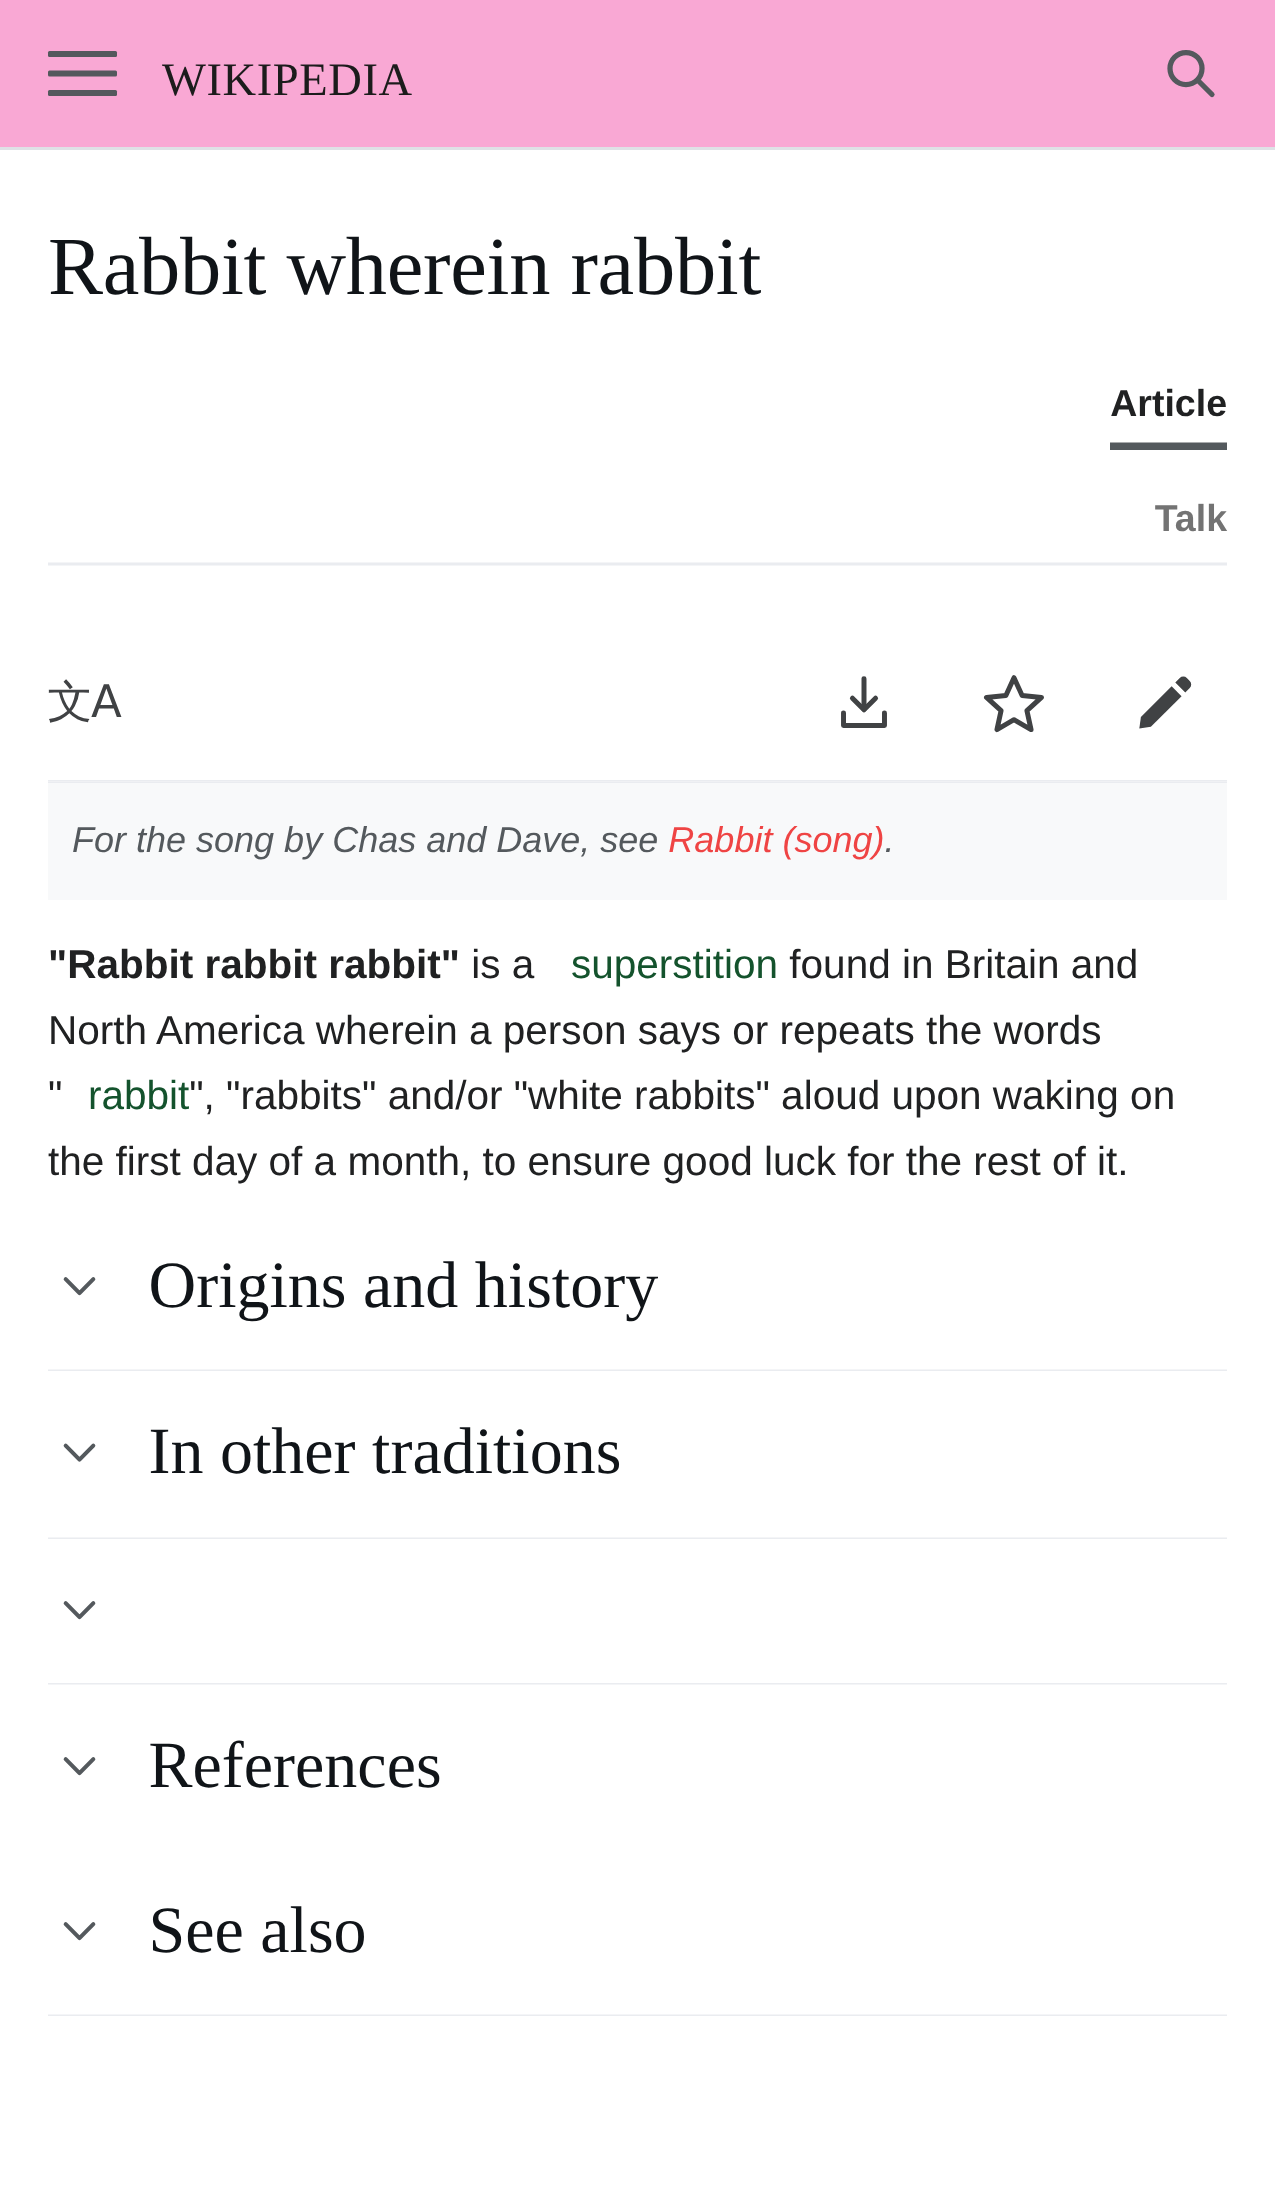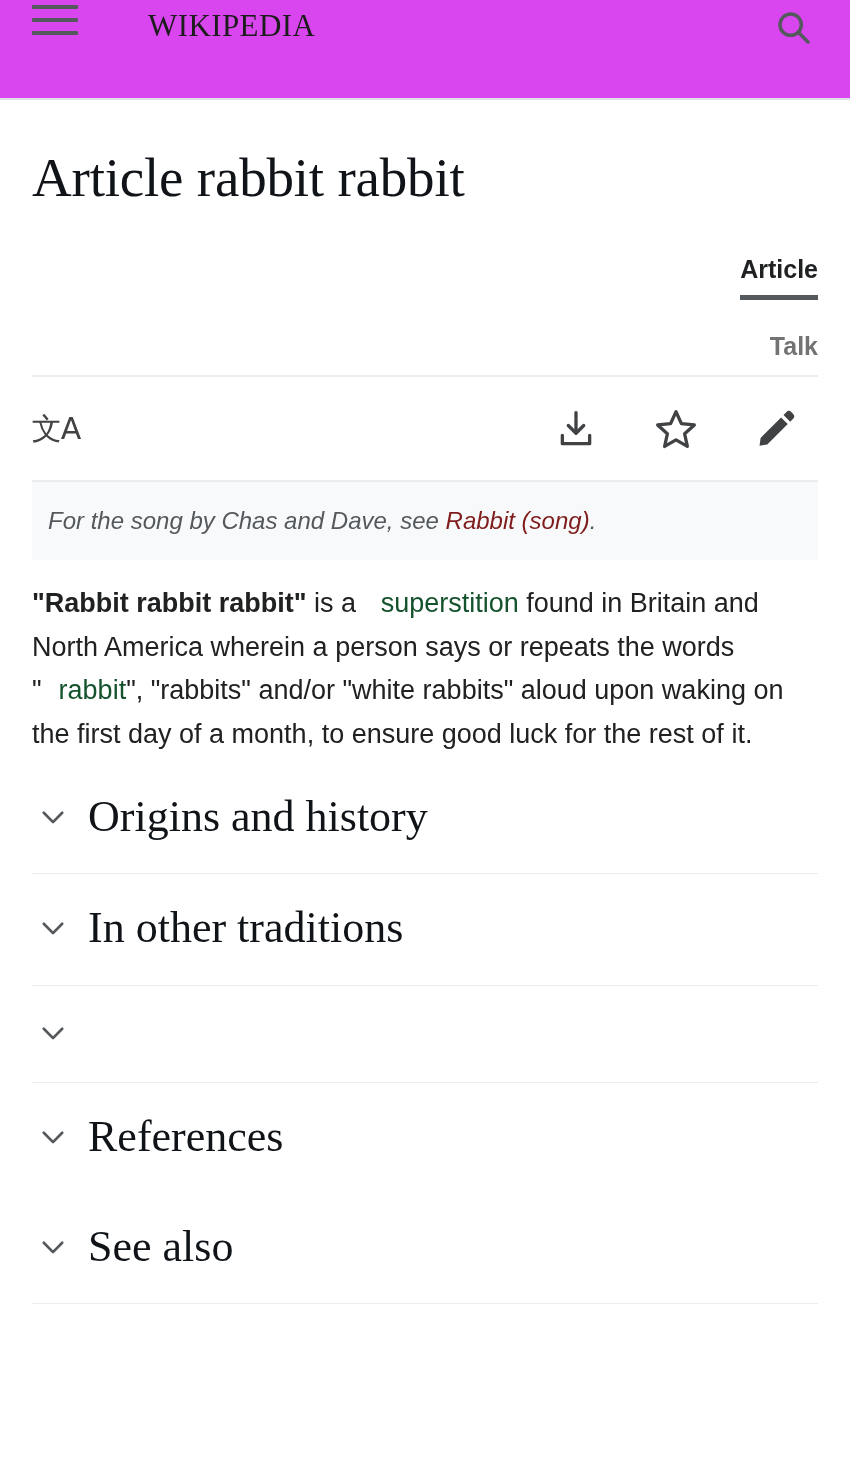"wikipedia" .header { align-items: flex-start -> center; background: #d946ef -> #f9a8d4; gap: 40px -> none }
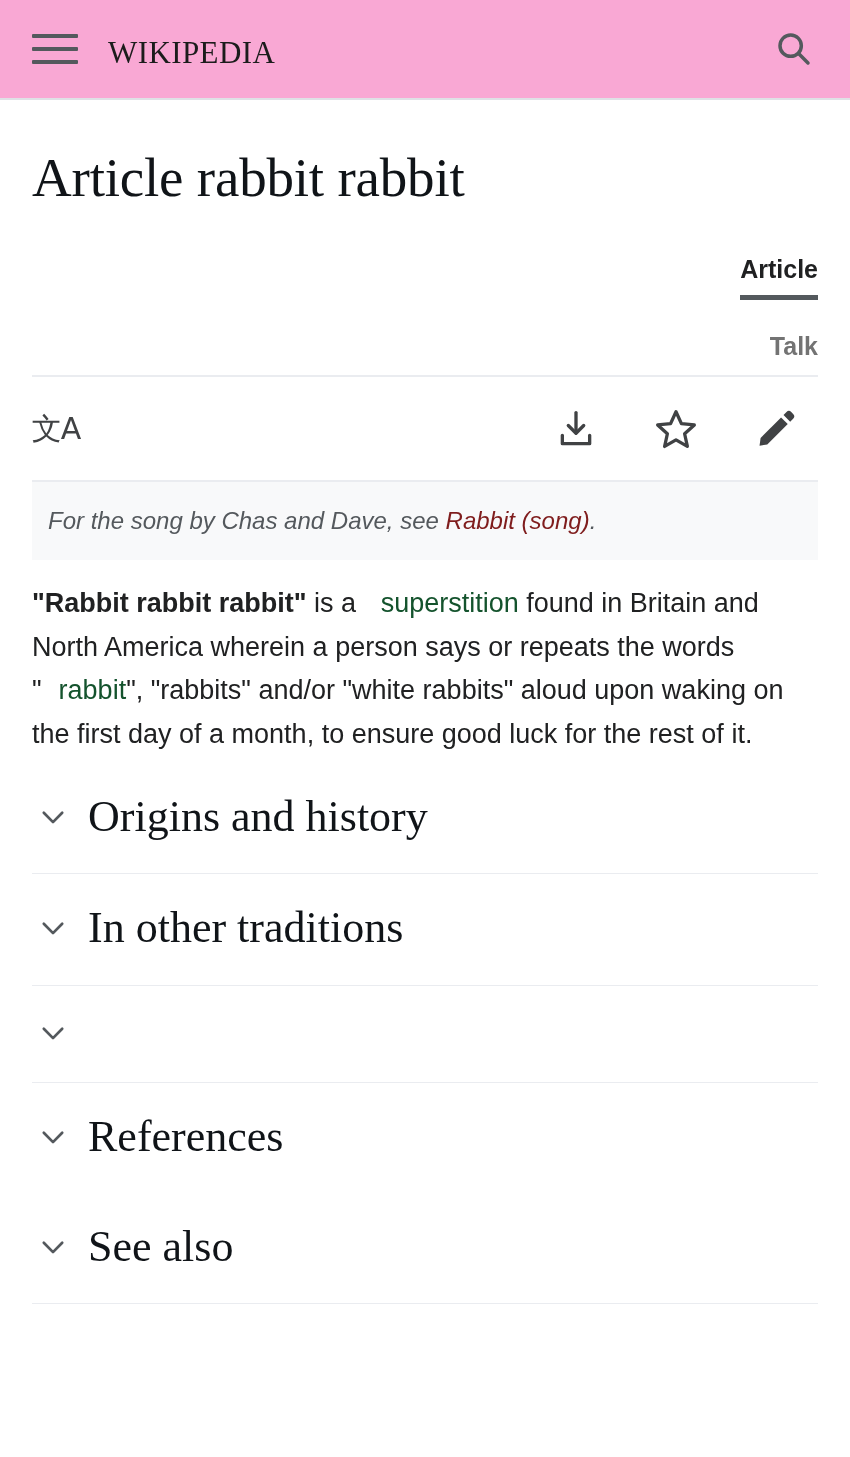"Article rabbit rabbit" h1.page-title { text: Article rabbit -> Rabbit wherein }
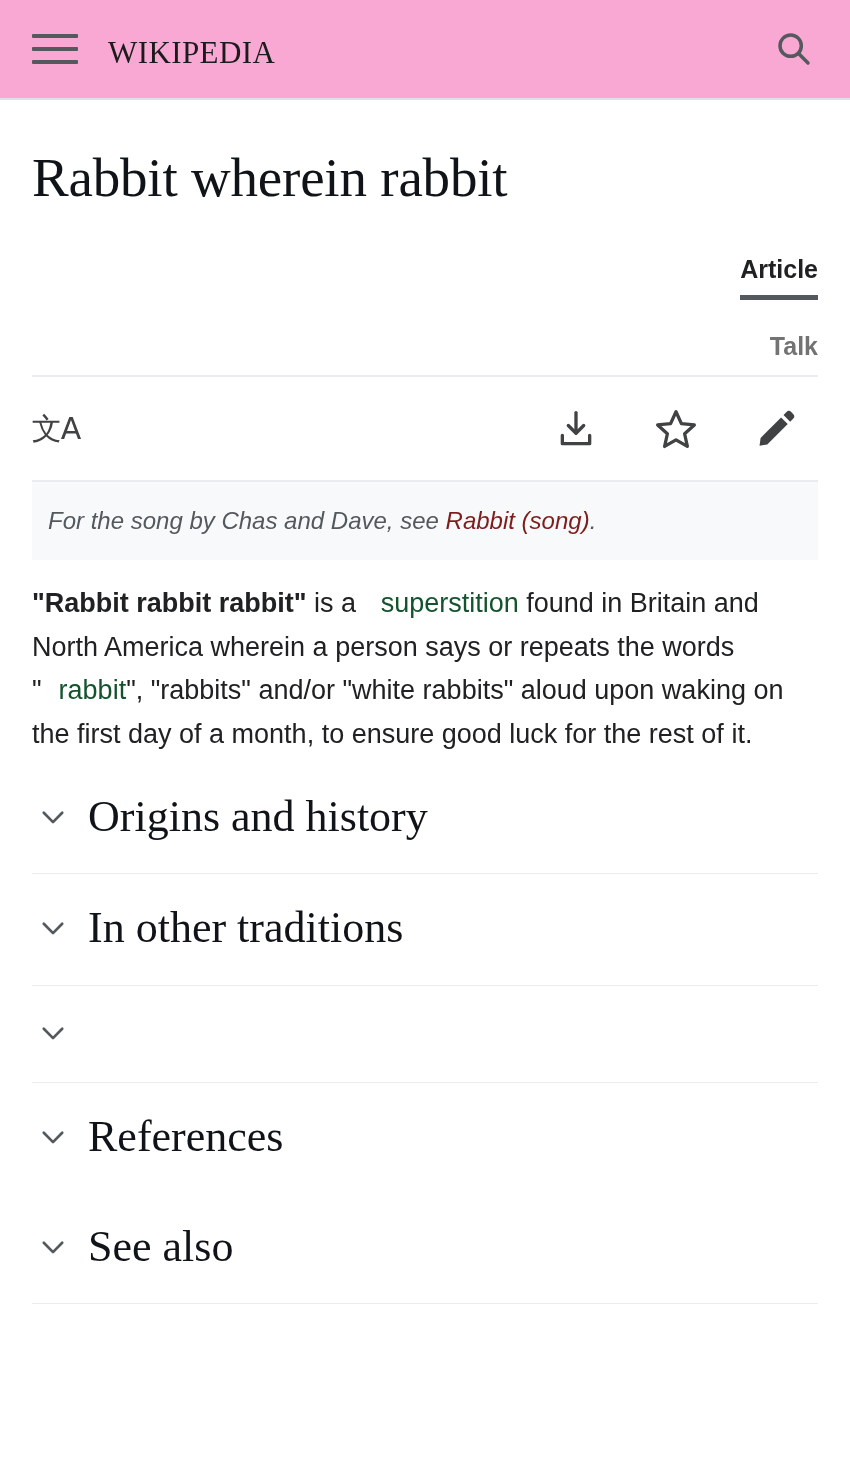"文A" .actions { margin-top: none -> 40px }
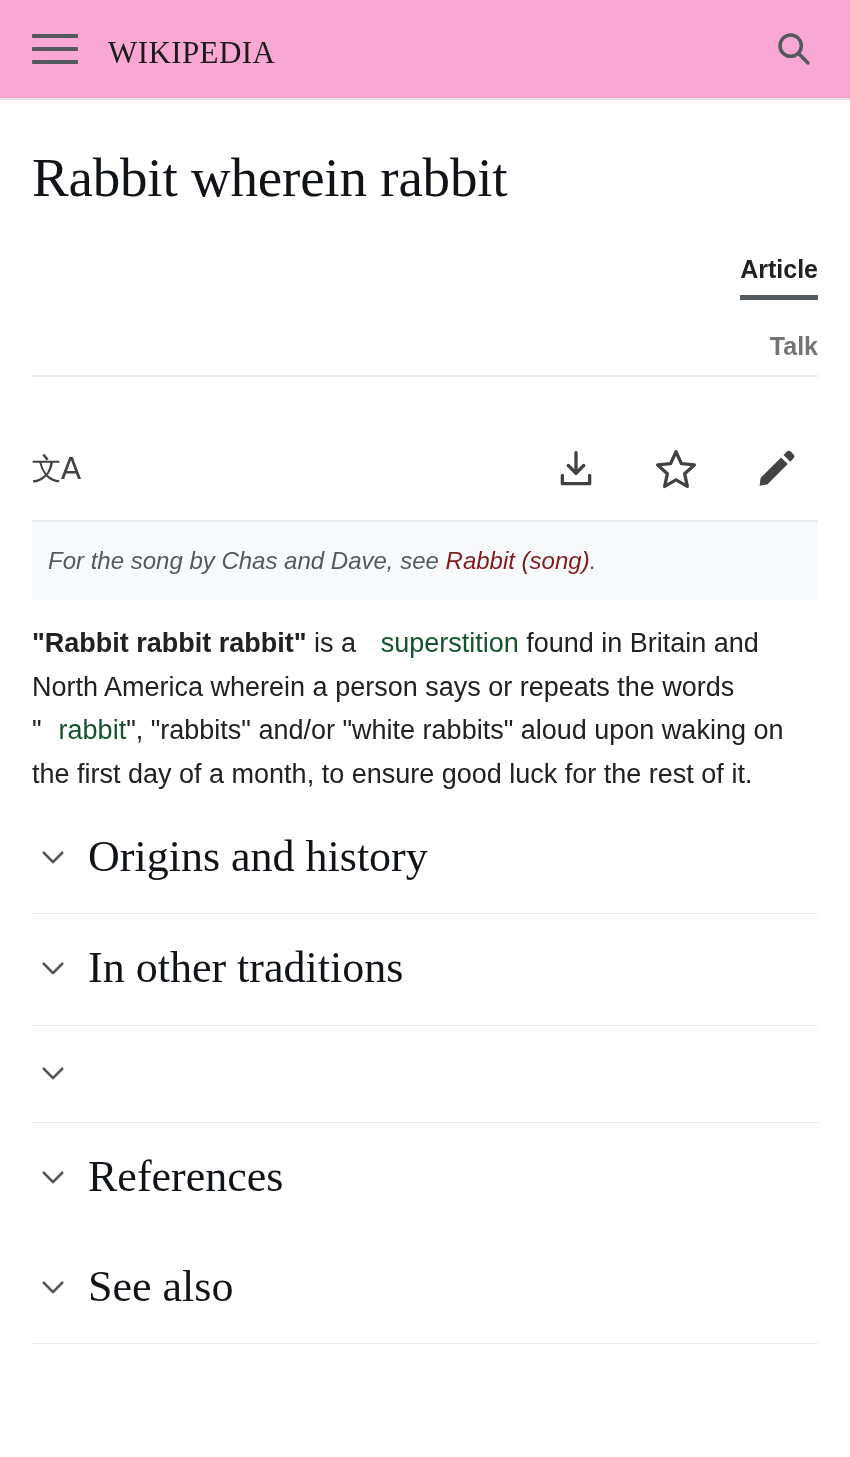"Rabbit (song)" .hatnote a { color: #7f1d1d -> #ef4444 }
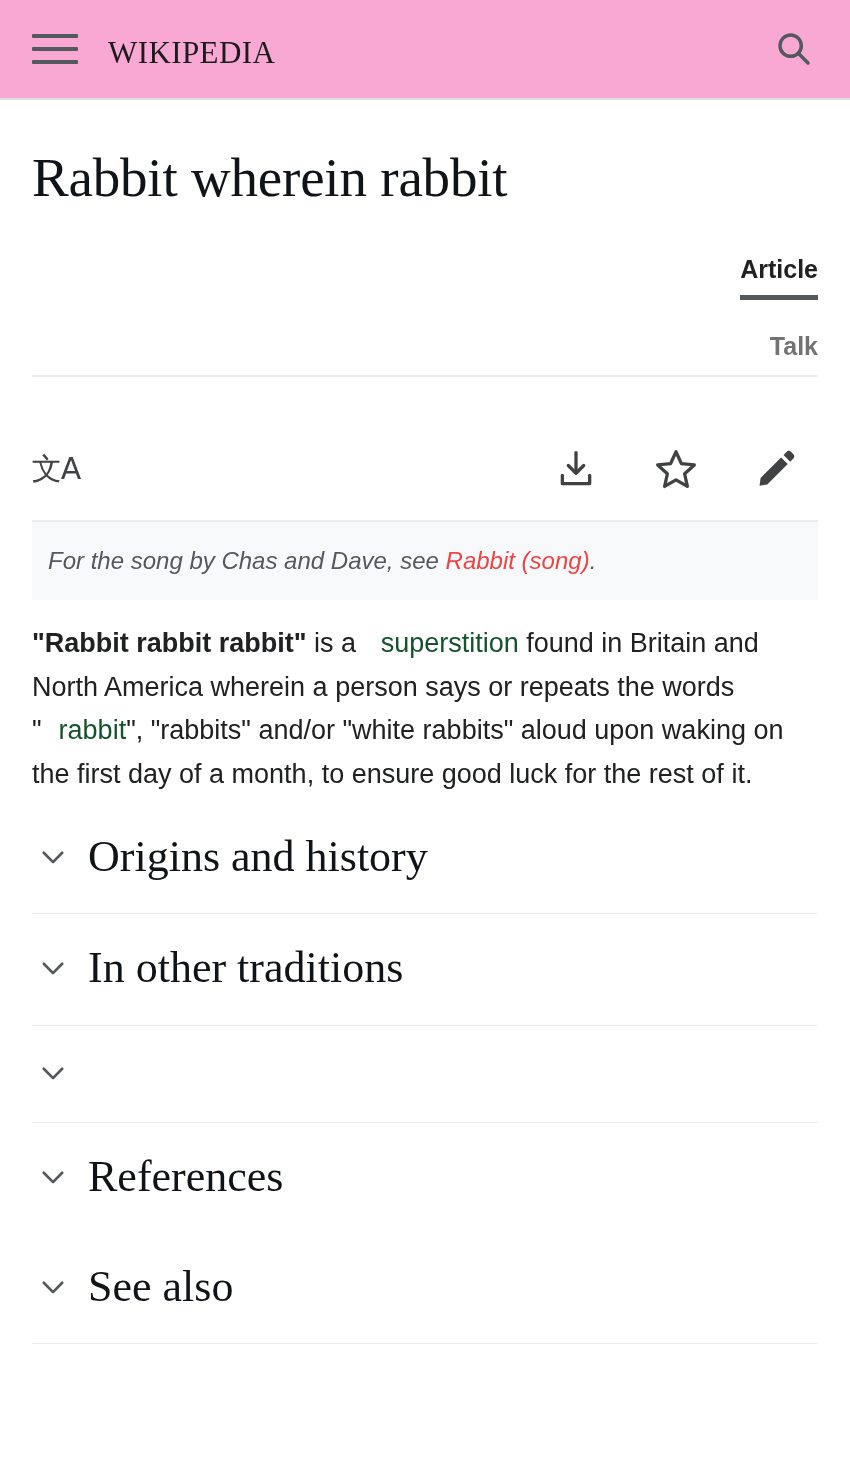"Origins and history" .section-head { gap: 18px -> 29px }
